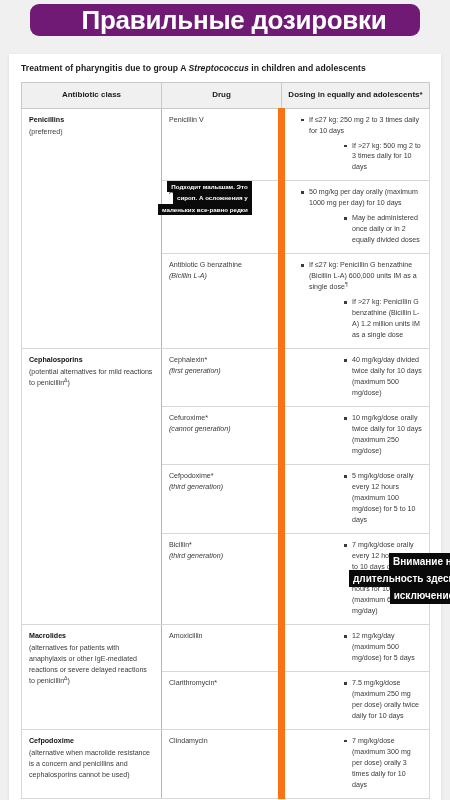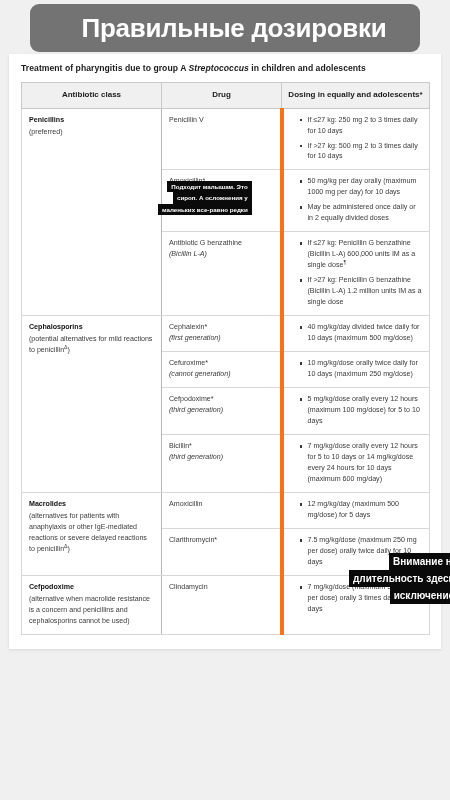"Правильные дозировки" .title-banner { background: #737373 -> #701a75; height: 48px -> 32px }
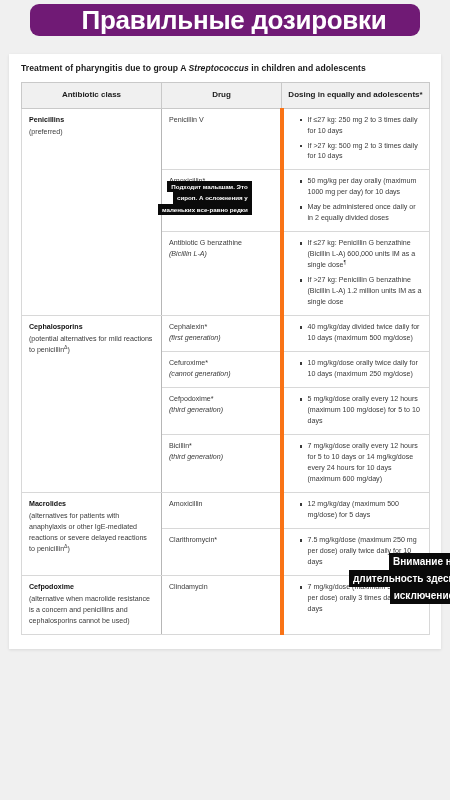"Penicillin V" table.dose-table td.drug-cell { border-right: 4px solid #f97316 -> 7px solid #f97316 }
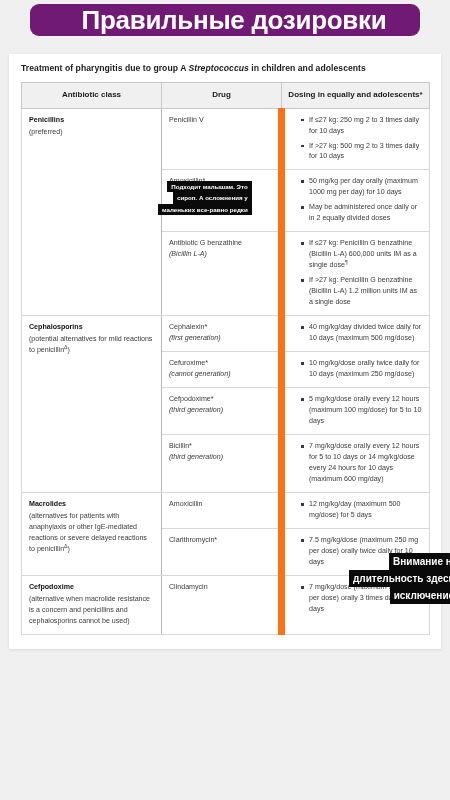"If >27 kg: 500 mg" ul.dosing li:last-child { margin-left: none -> 43px }
